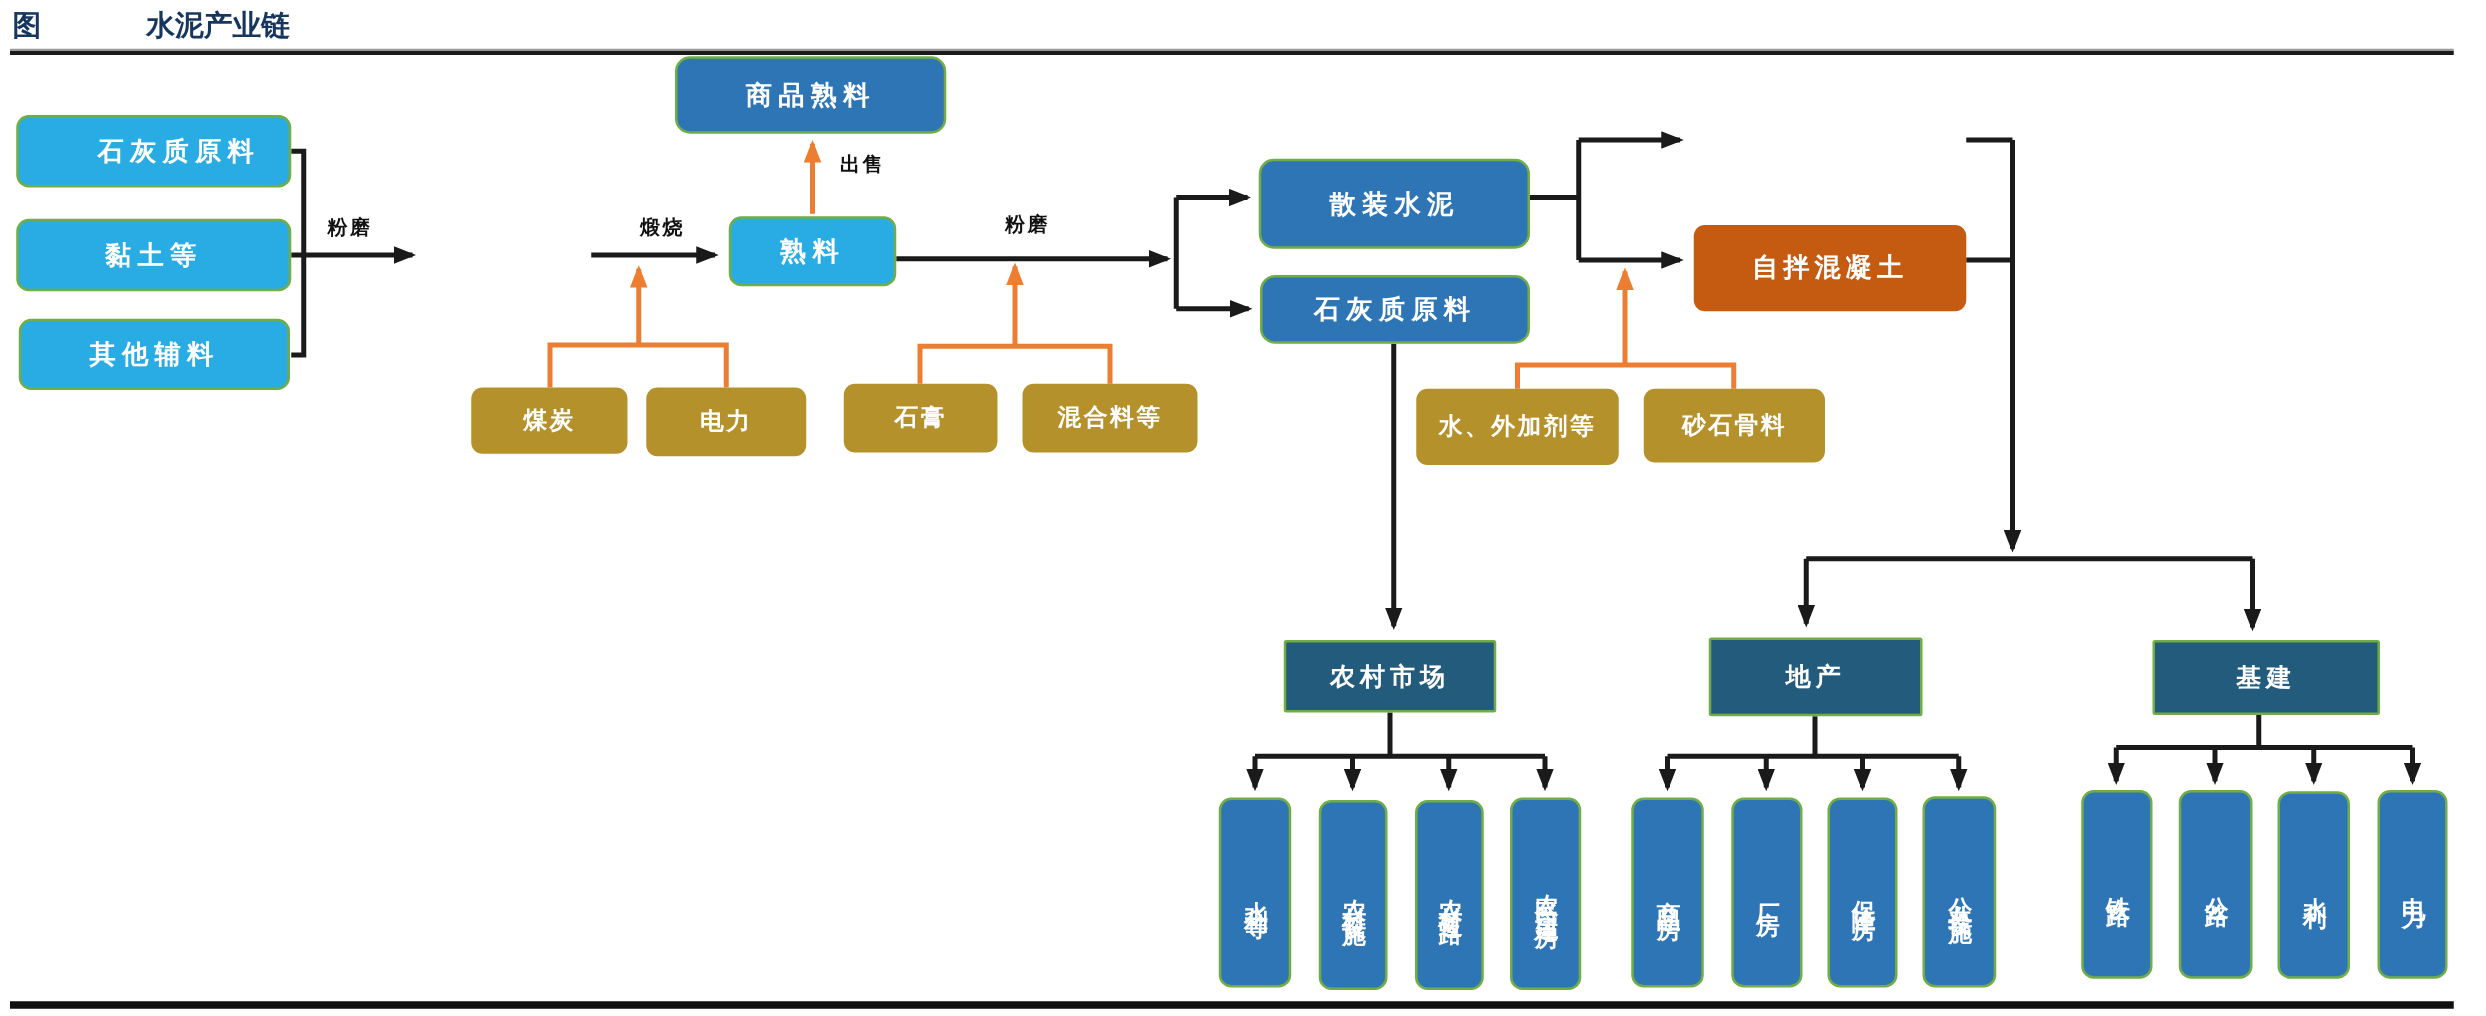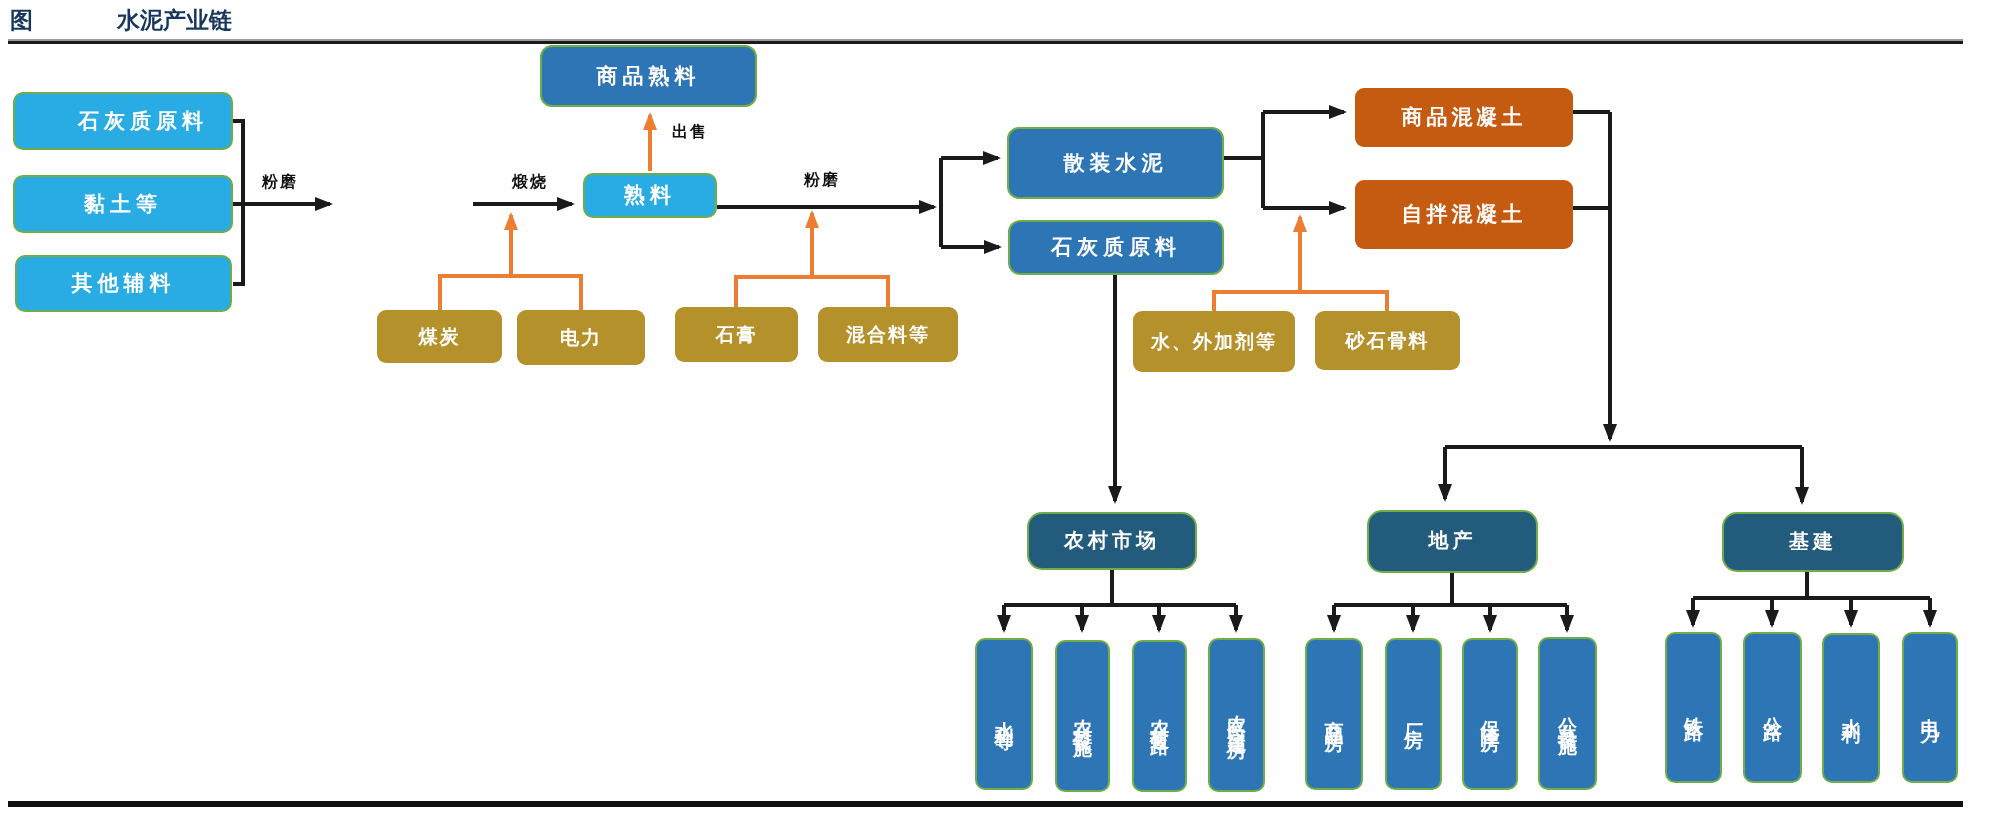"商品混凝土" div.box { html: <div>商品混凝土</div> -> none }
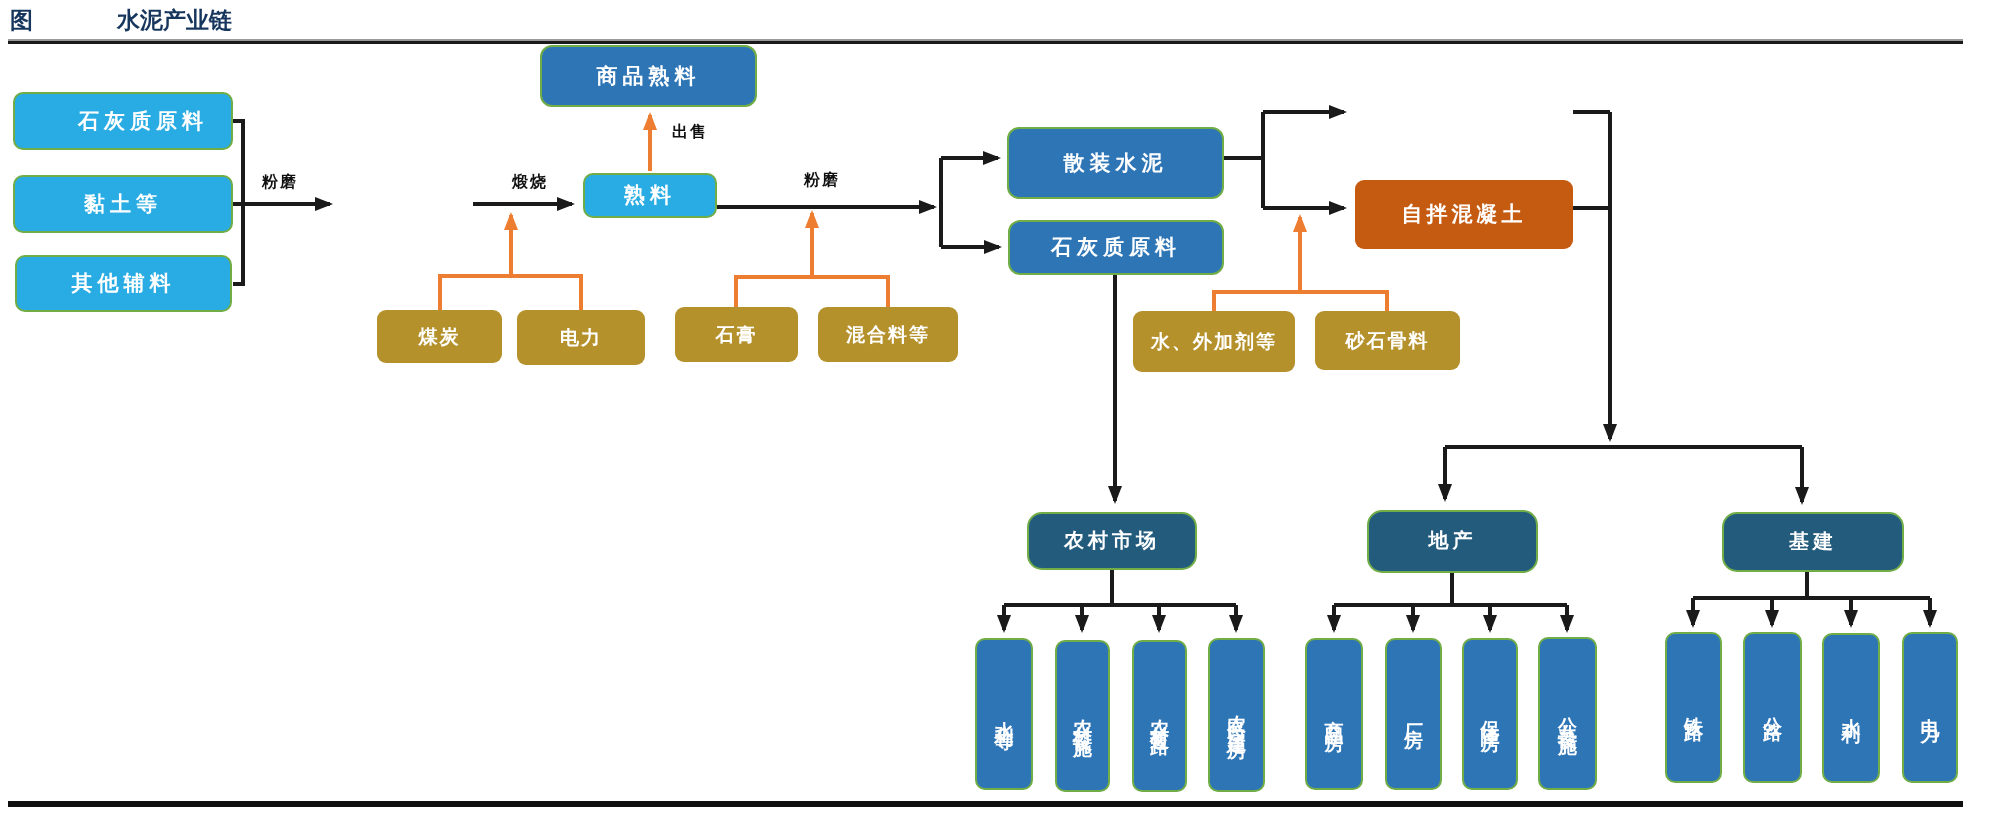"熟料" div.box { height: 45px -> 56px }
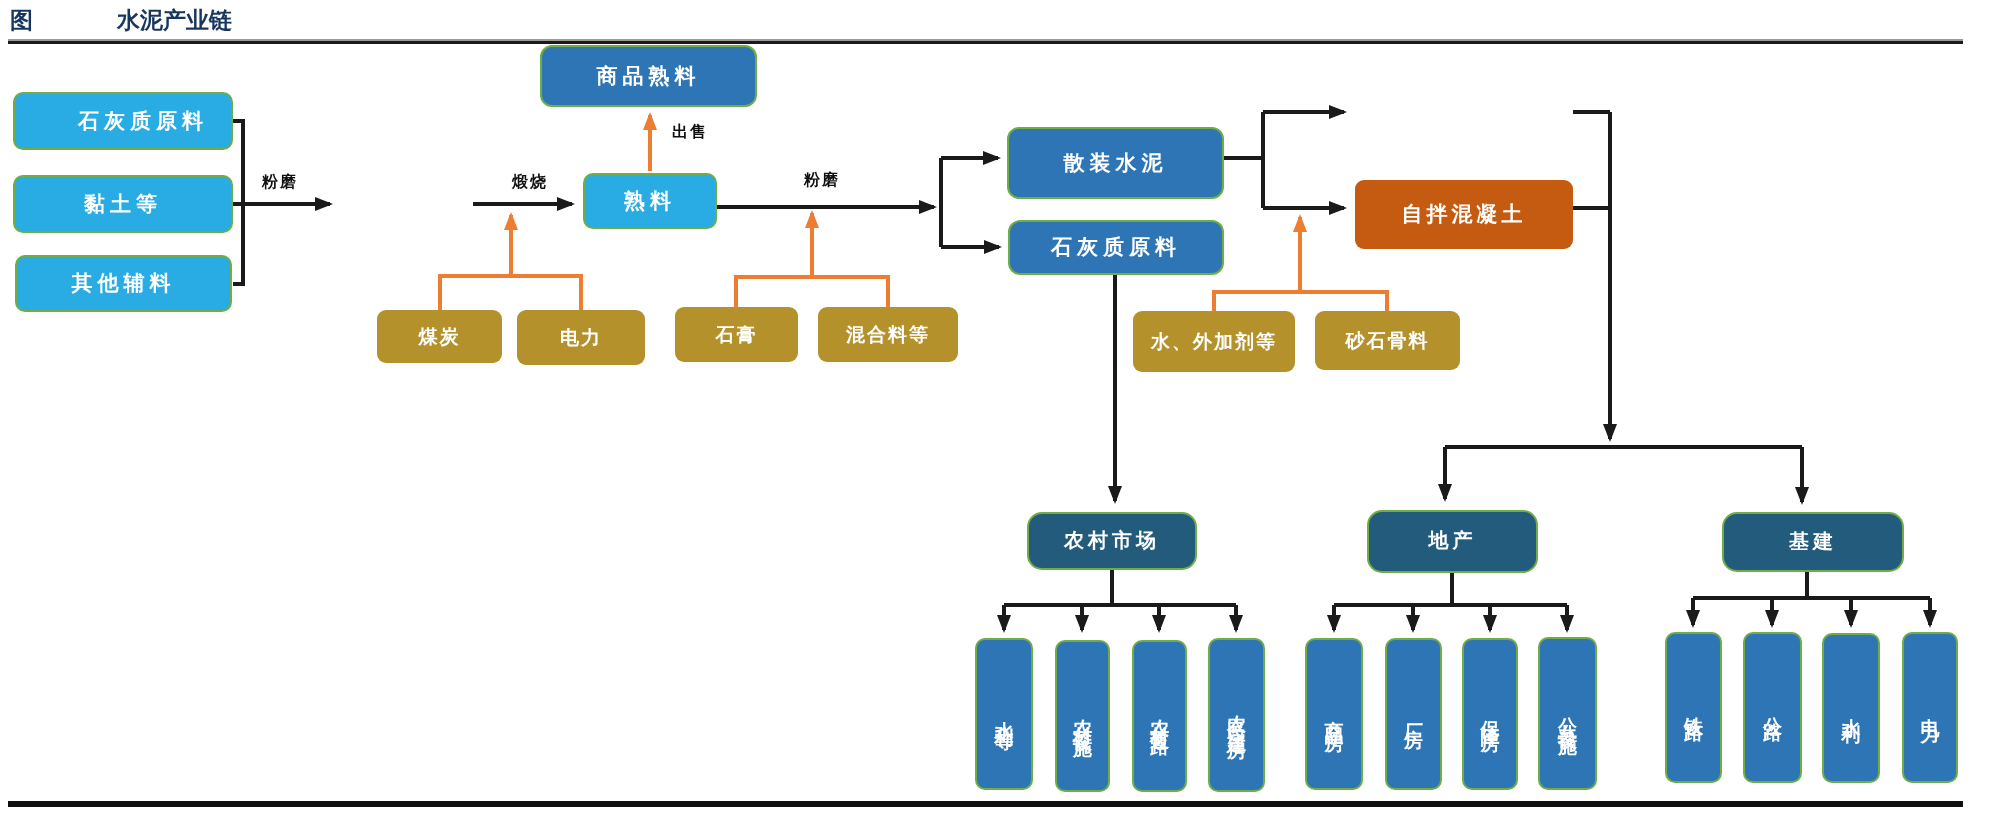"农村市场" .navy { border-radius: 15px -> 2px; font-family: Liberation Mono, monospace -> none }
